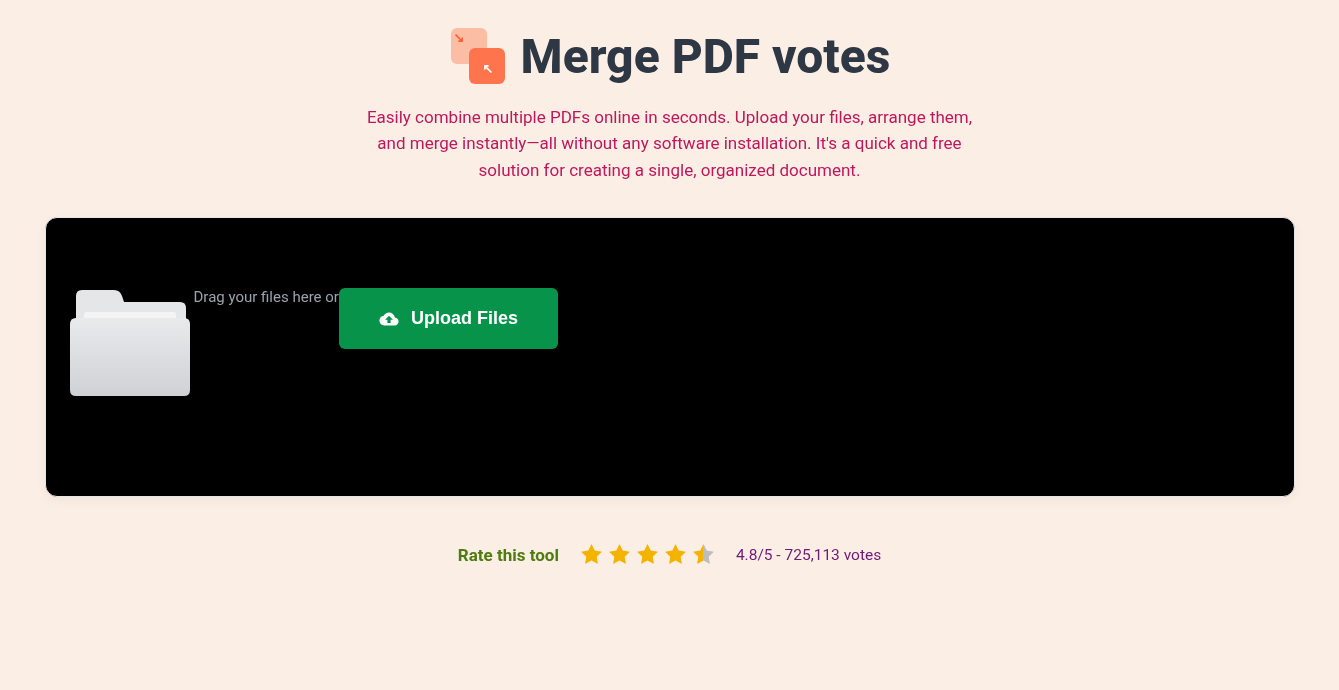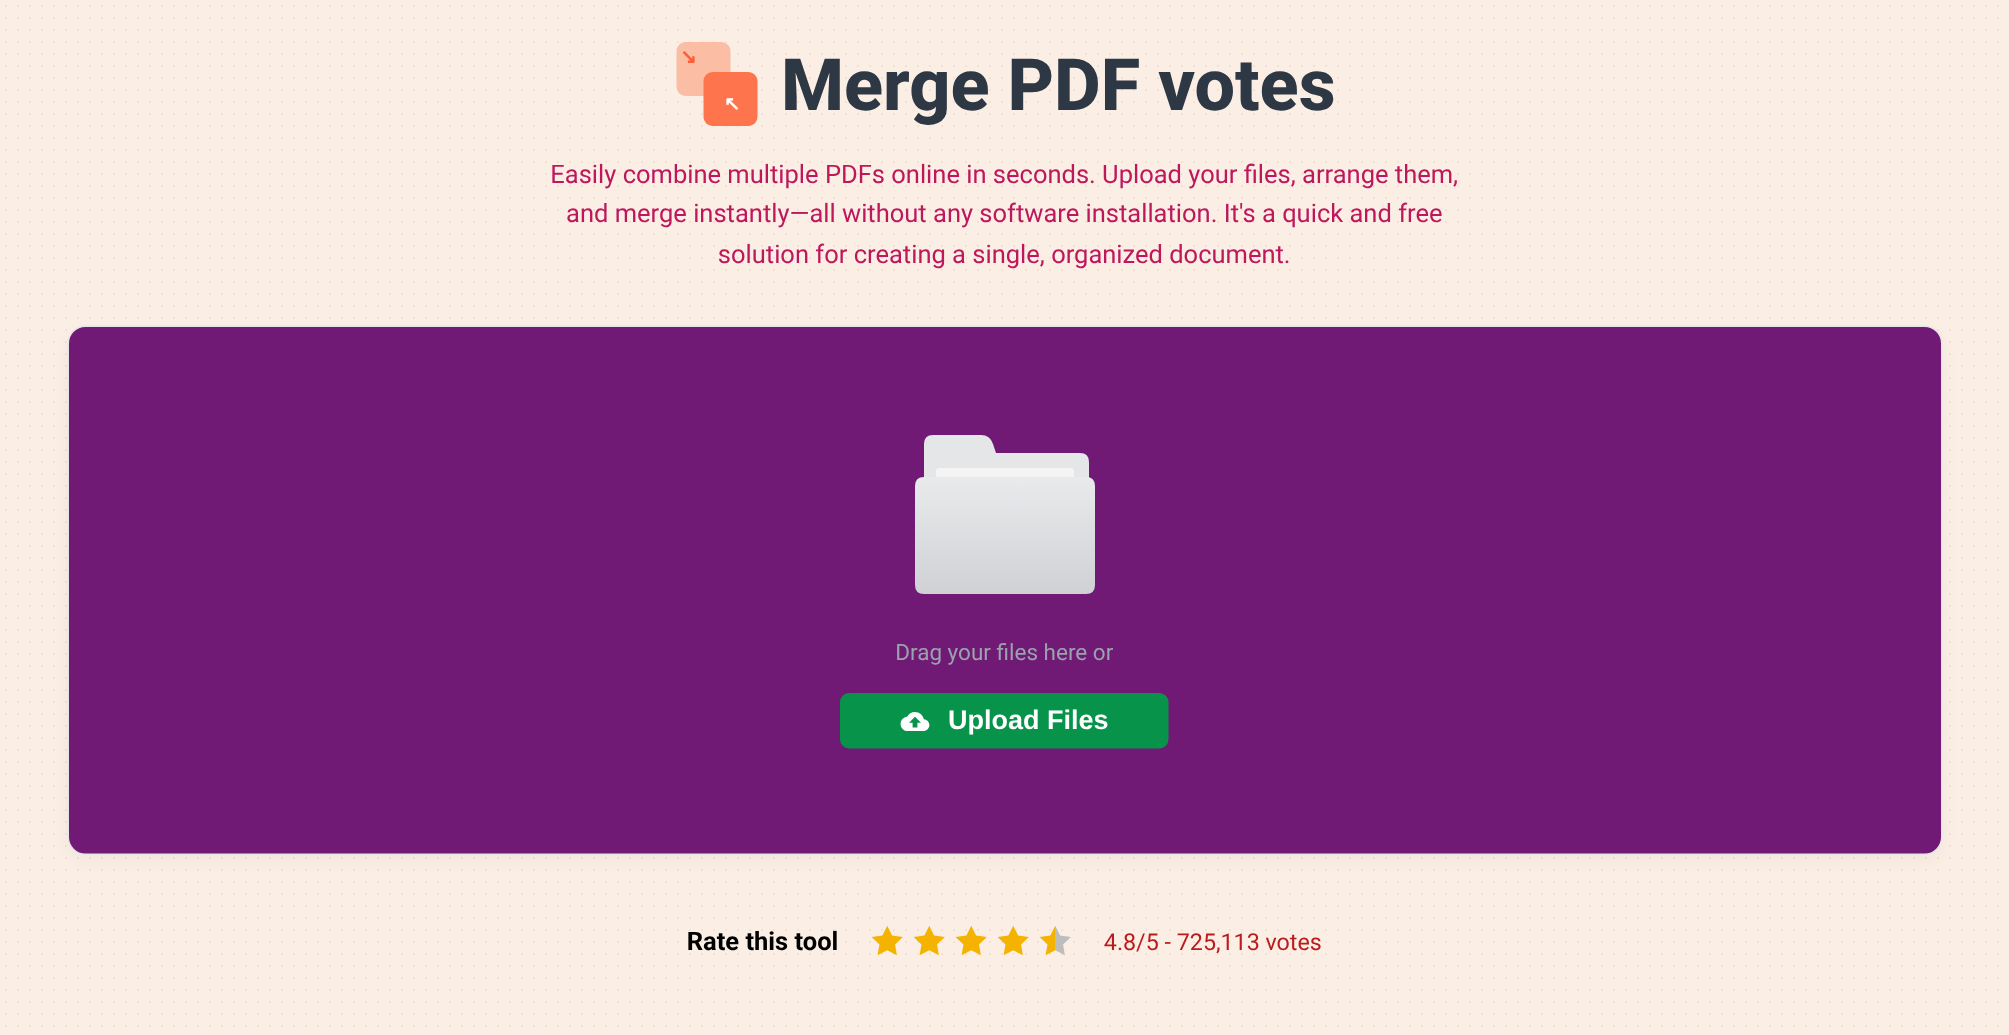"Drag your files here or" .dropzone-card { align-items: center -> flex-start; background: #701a75 -> #000000; flex-direction: column -> row }
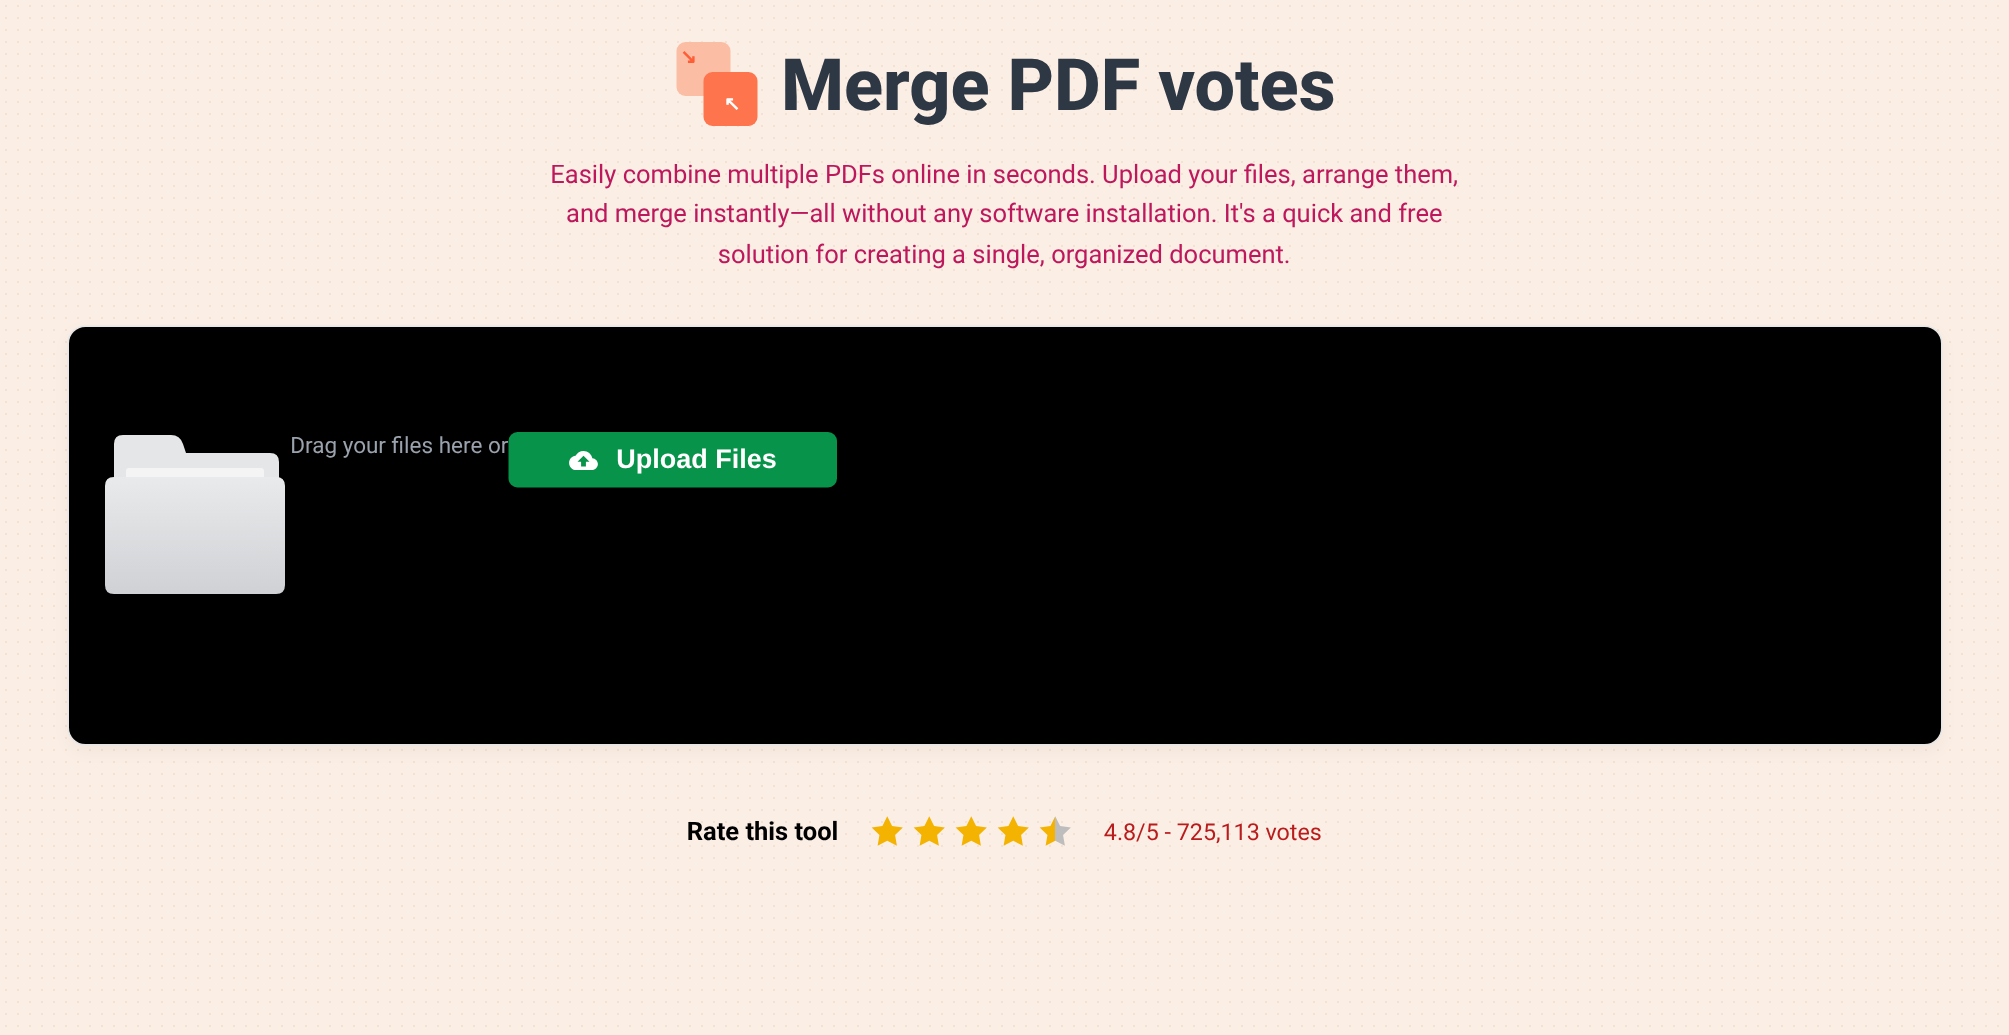"Upload Files" .upload-btn { padding: 8px 40px -> 20px 40px }
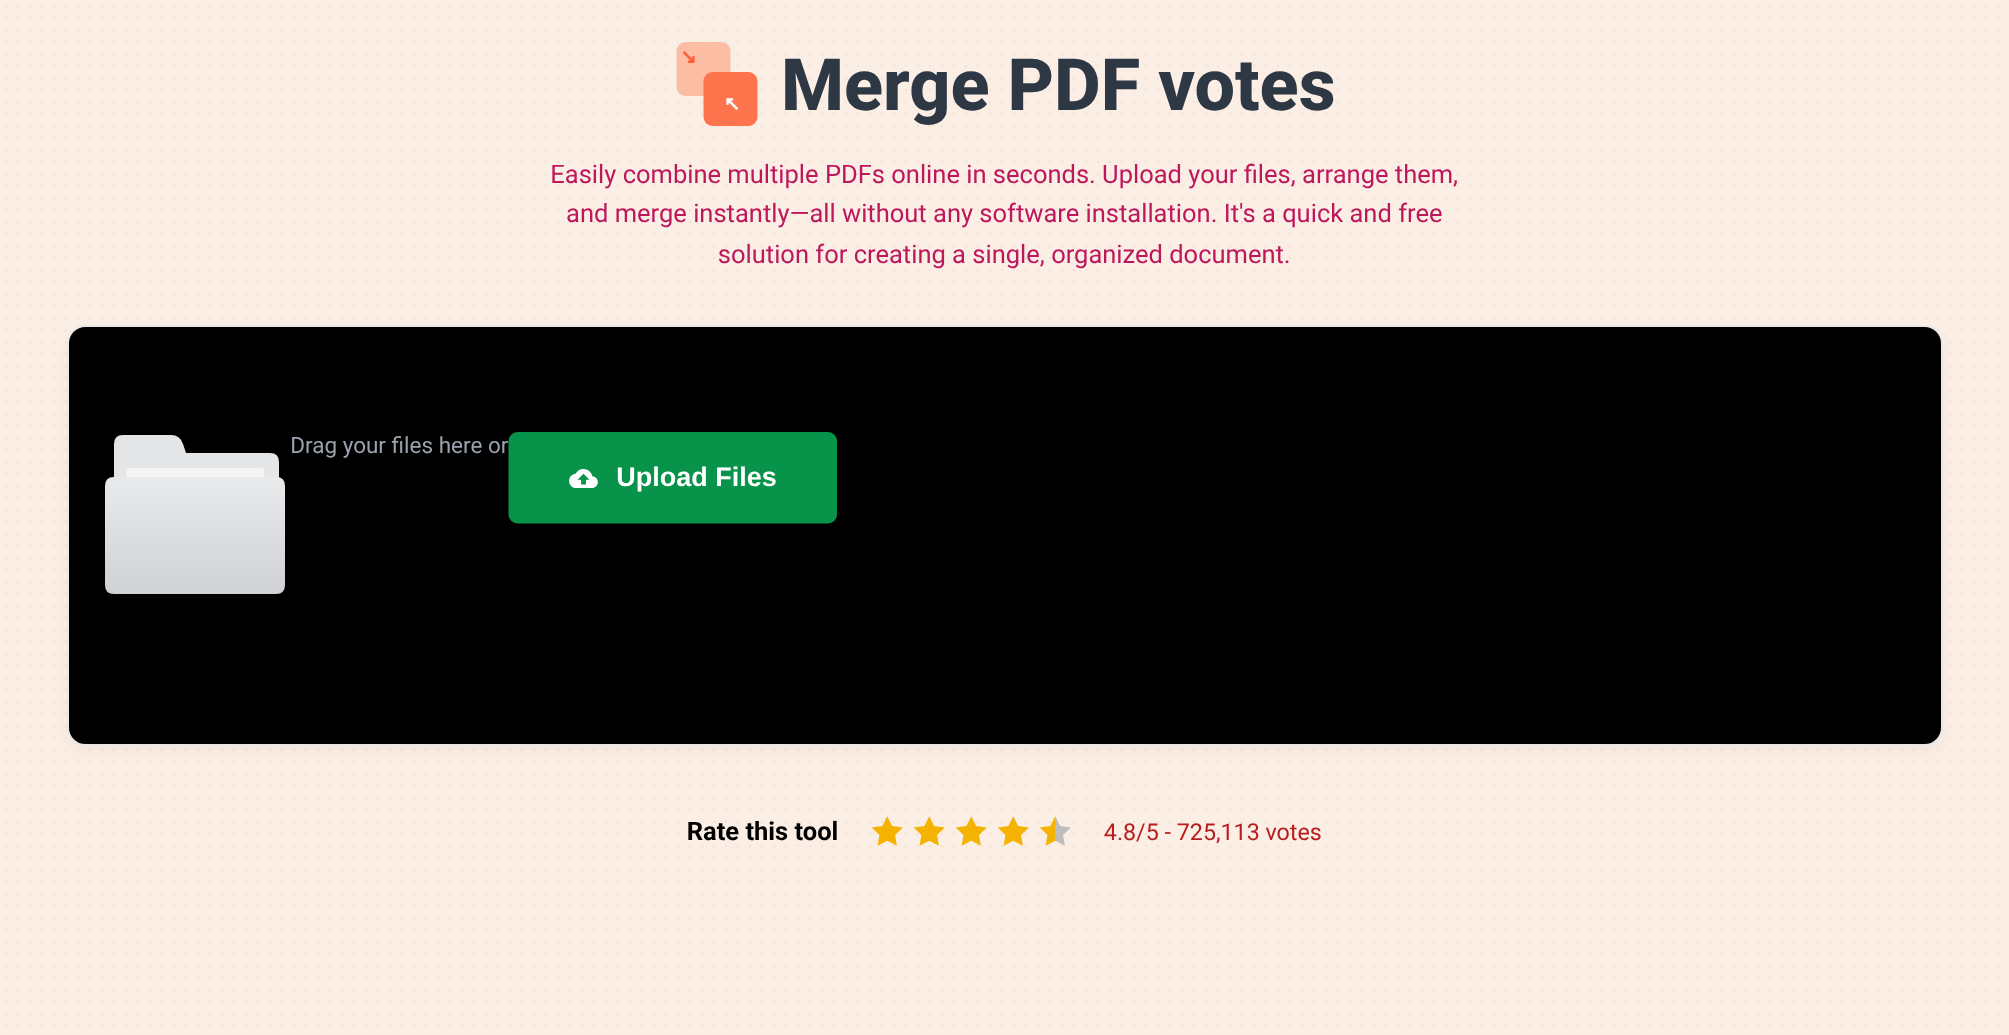"Rate this tool" .rate-label { color: #000000 -> #4d7c0f }
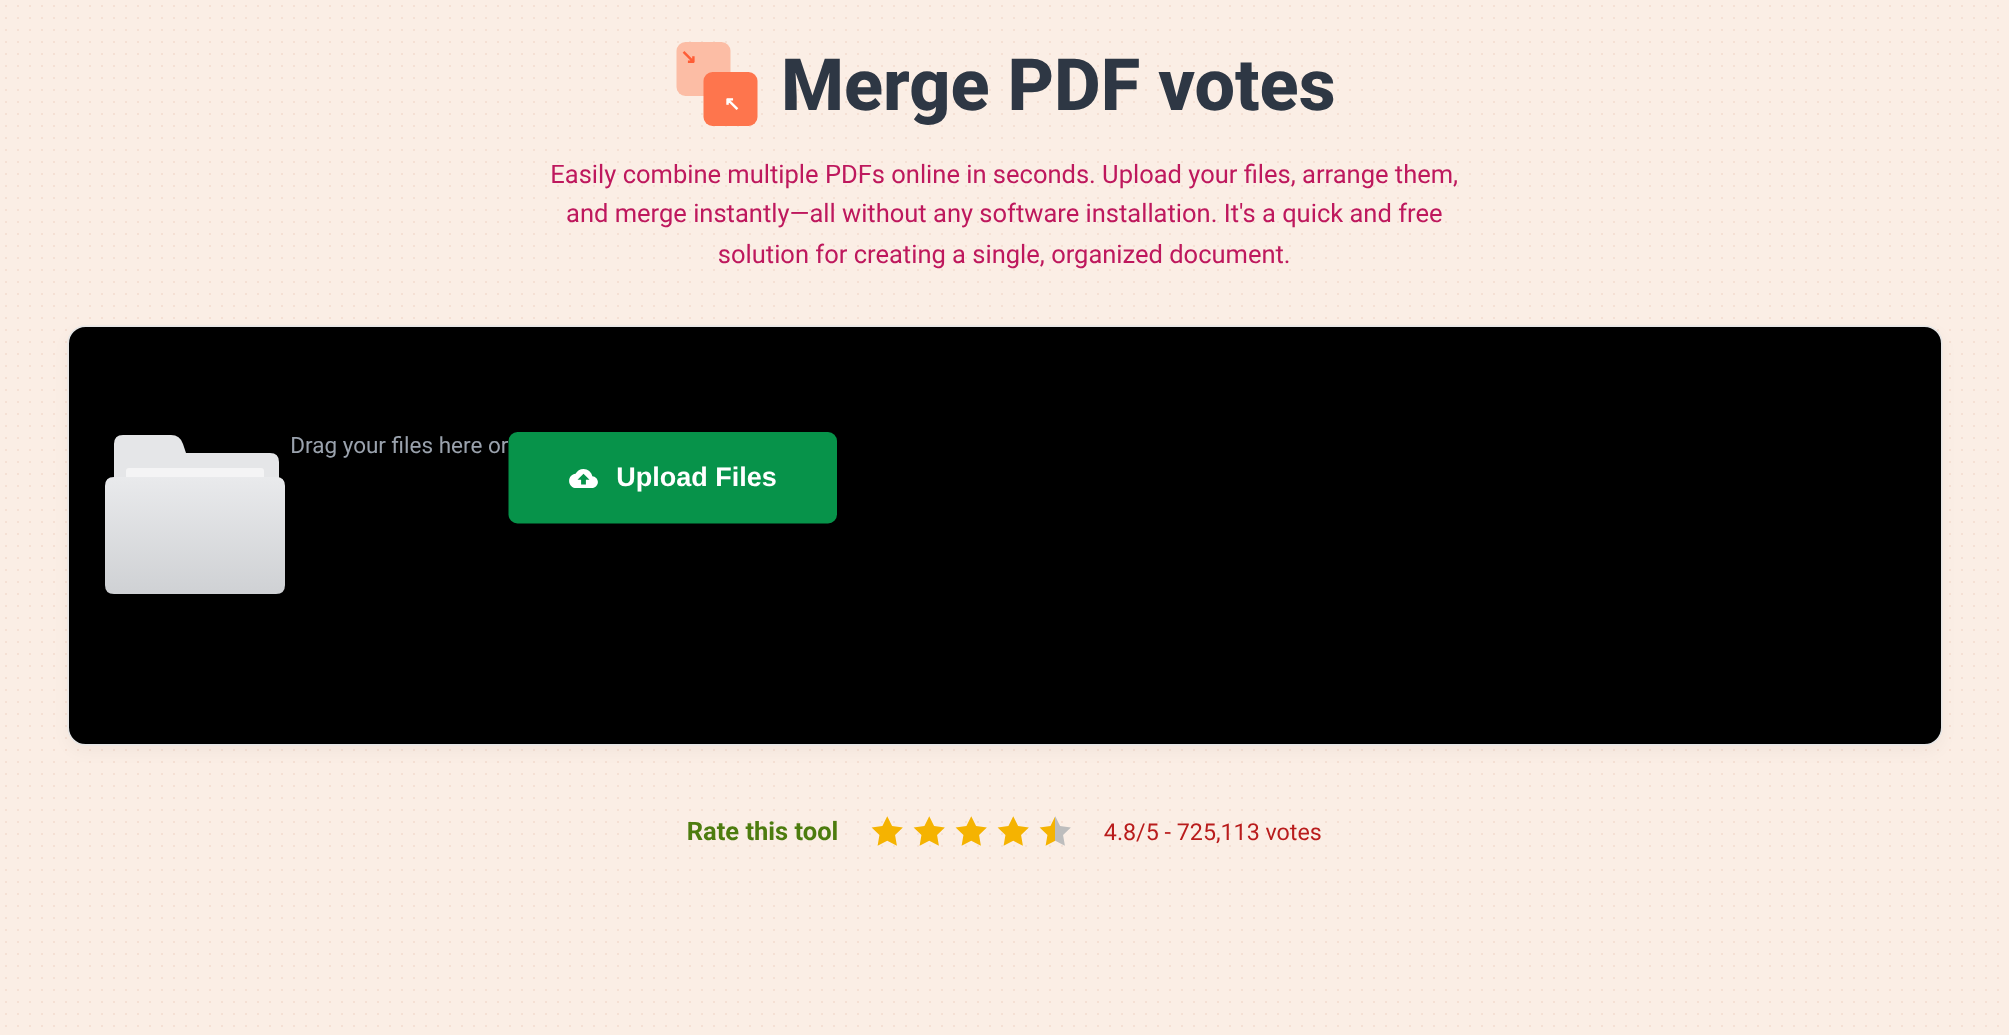"4.8/5 - 725,113 votes" .rating-value { color: #b91c1c -> #701a75 }
